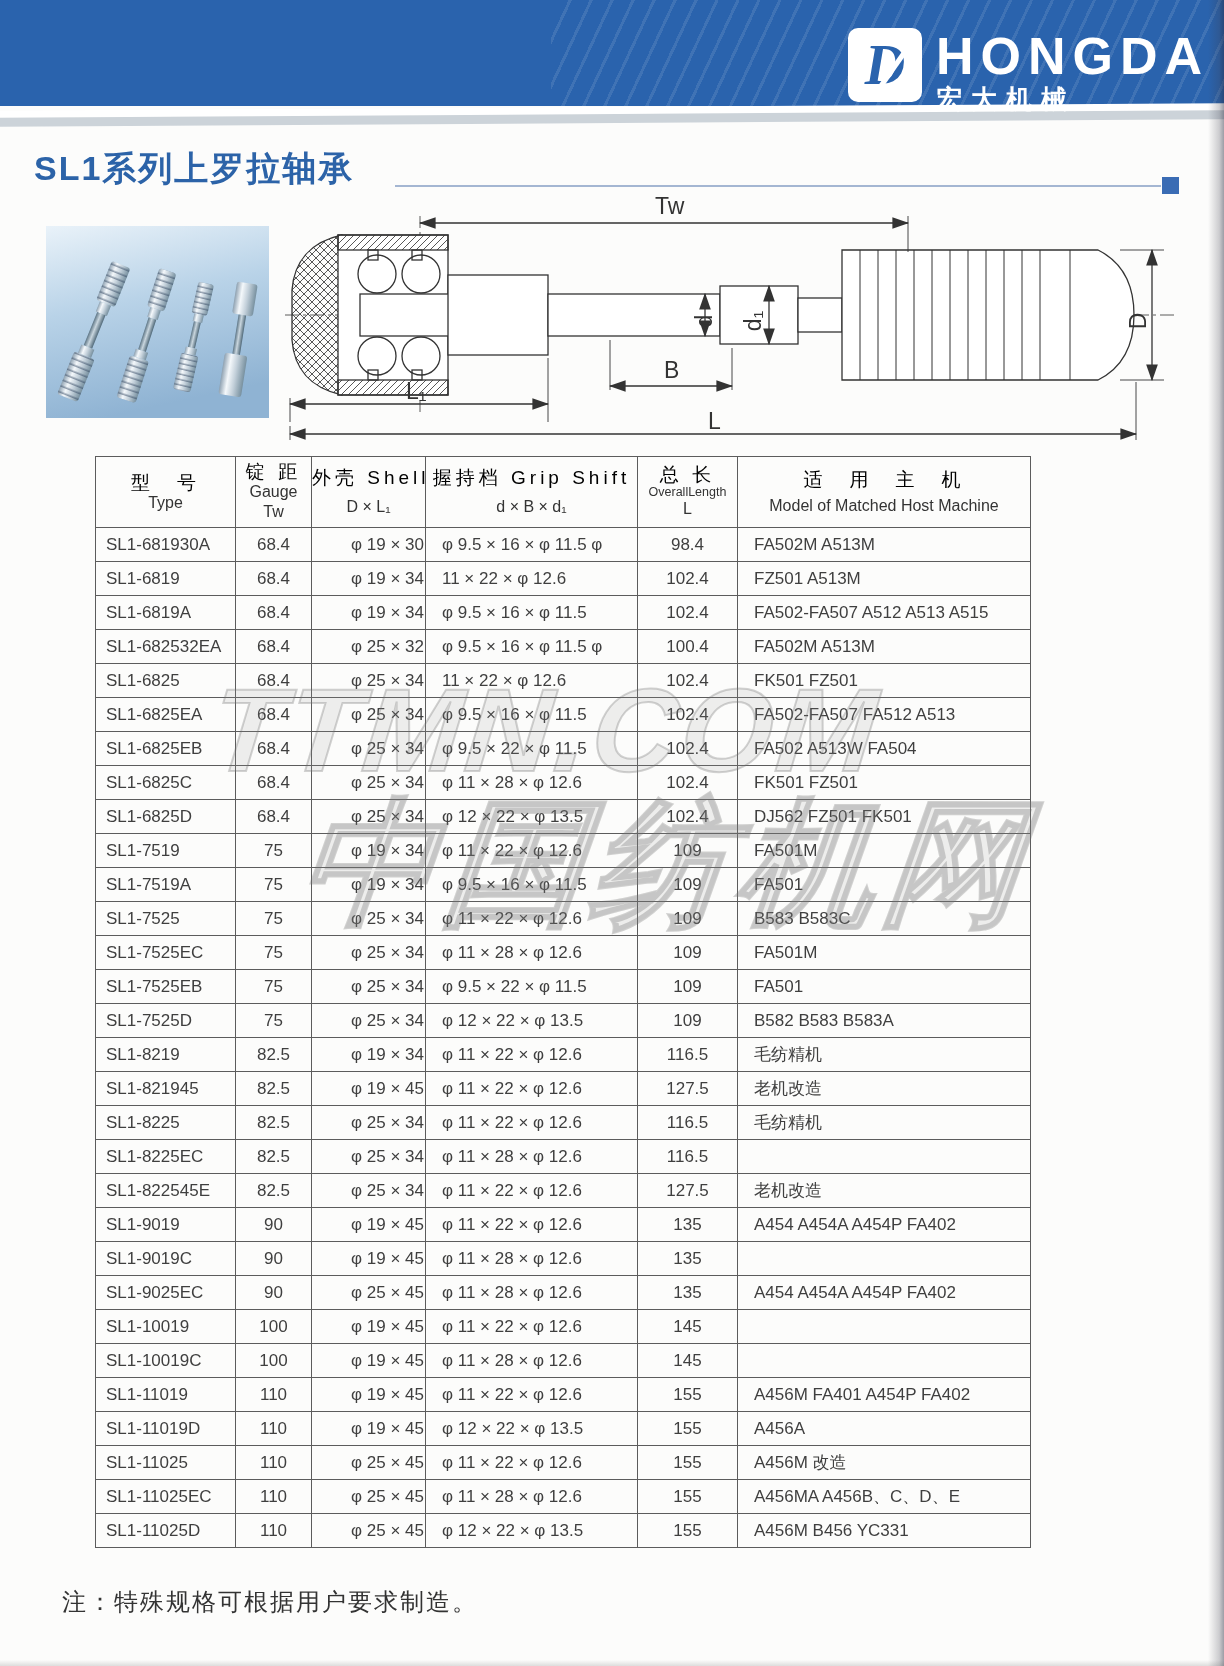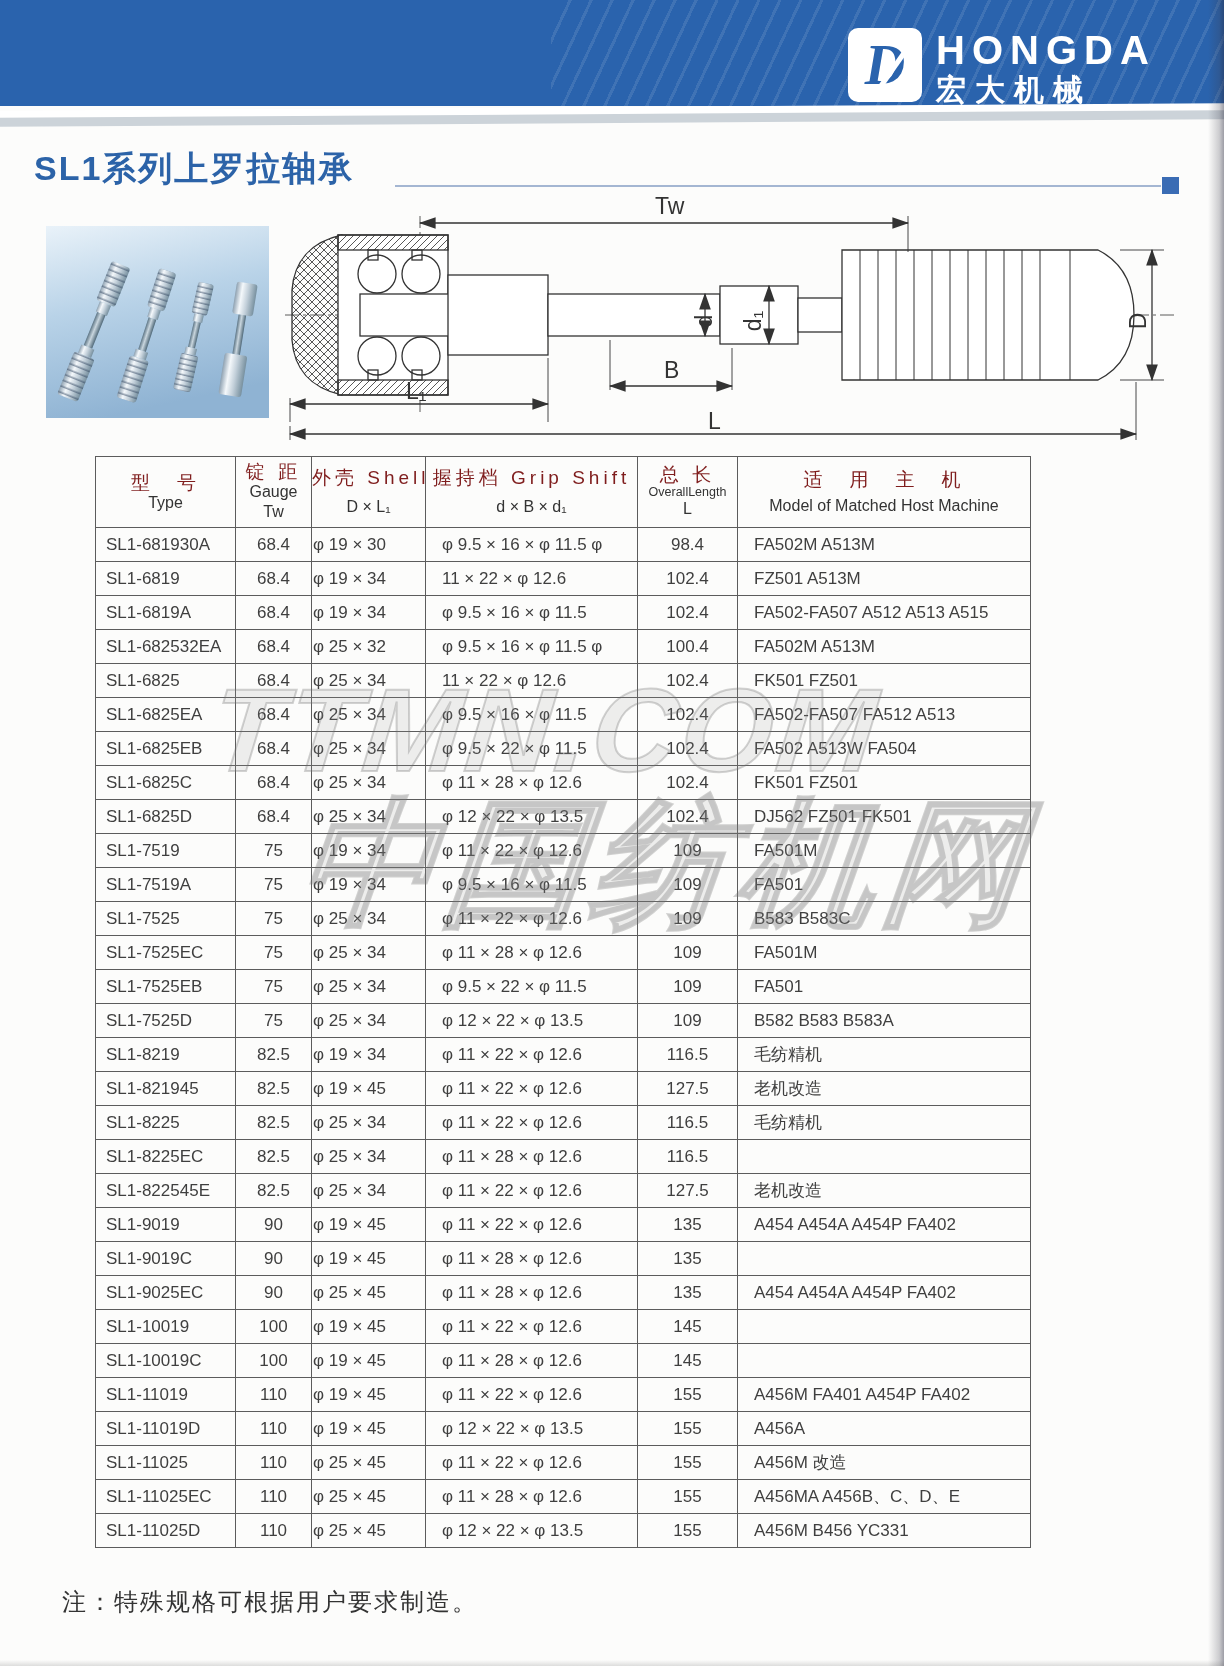"HONGDA" .logo-brand { font-size: 40px -> 52px }
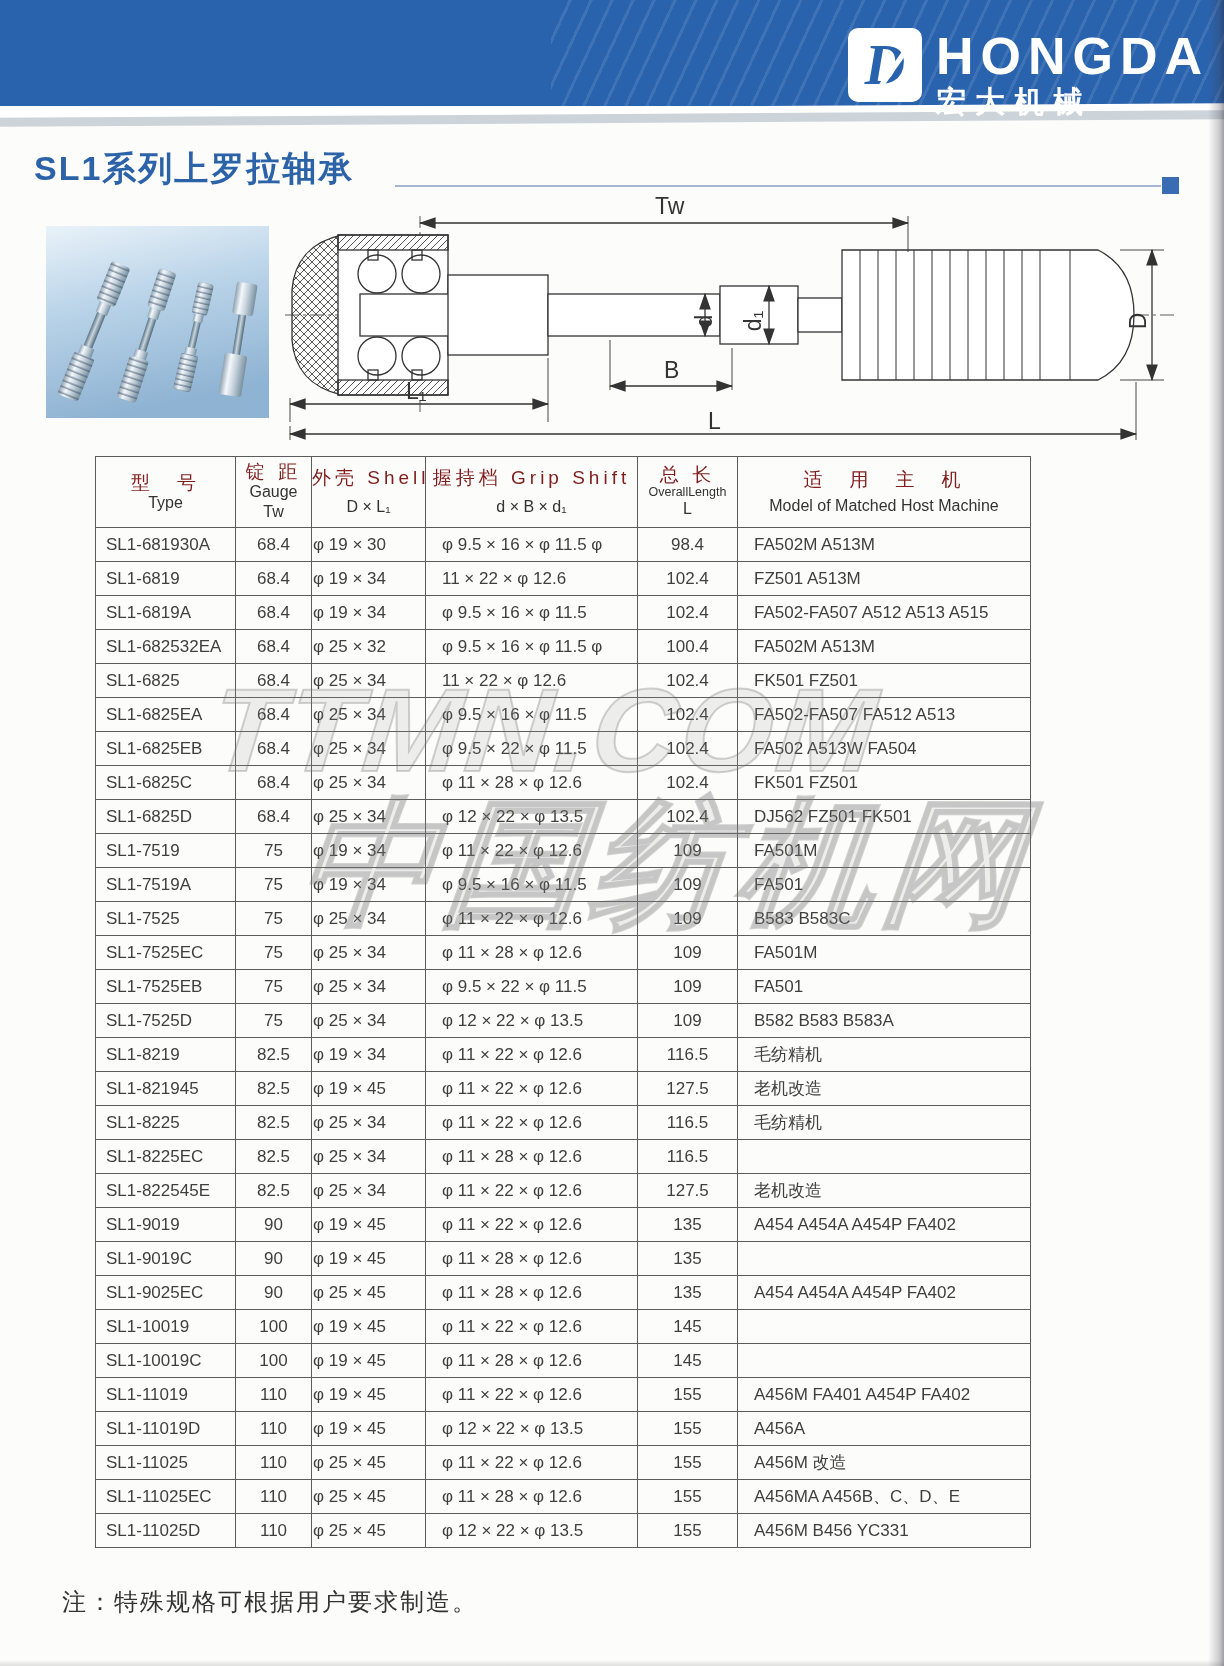"宏大机械" .logo-brand-cn { font-size: 30px -> 26px }
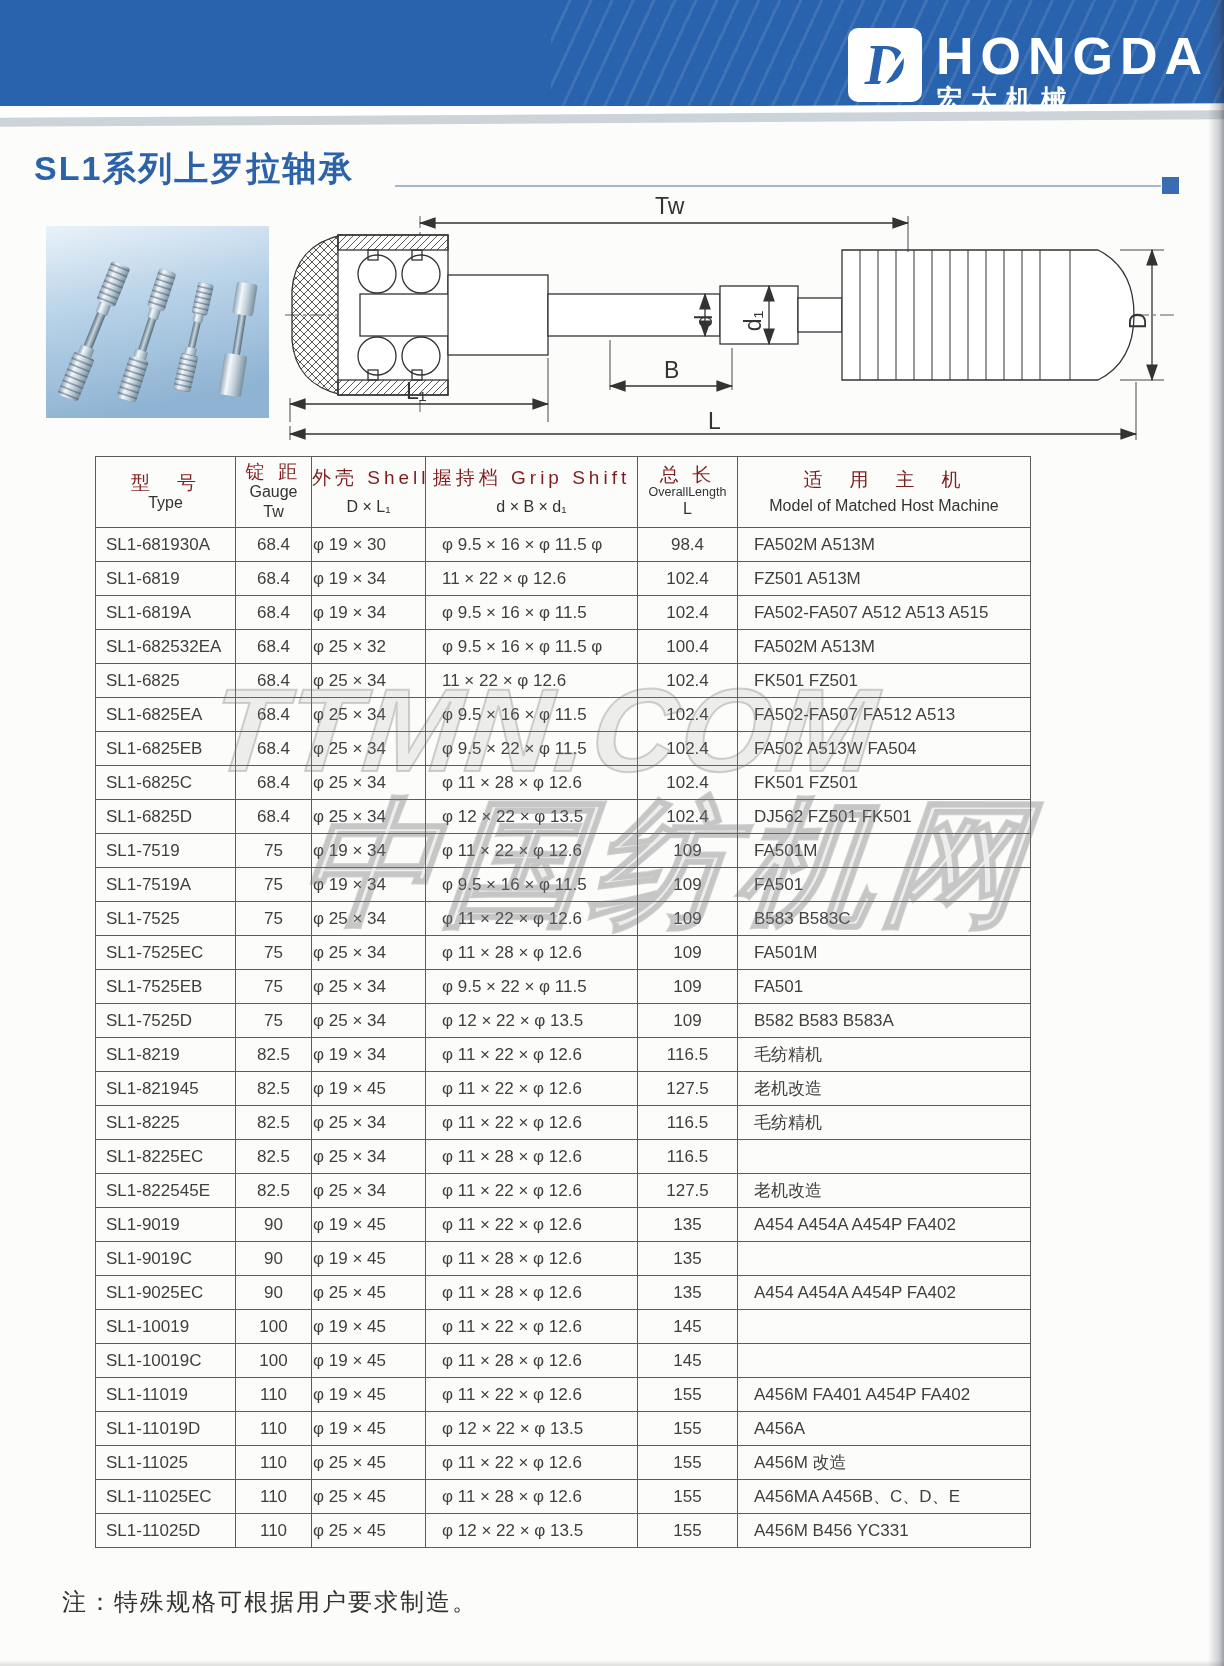"型 号" .hcn { color: #7f1d1d -> #000000 }
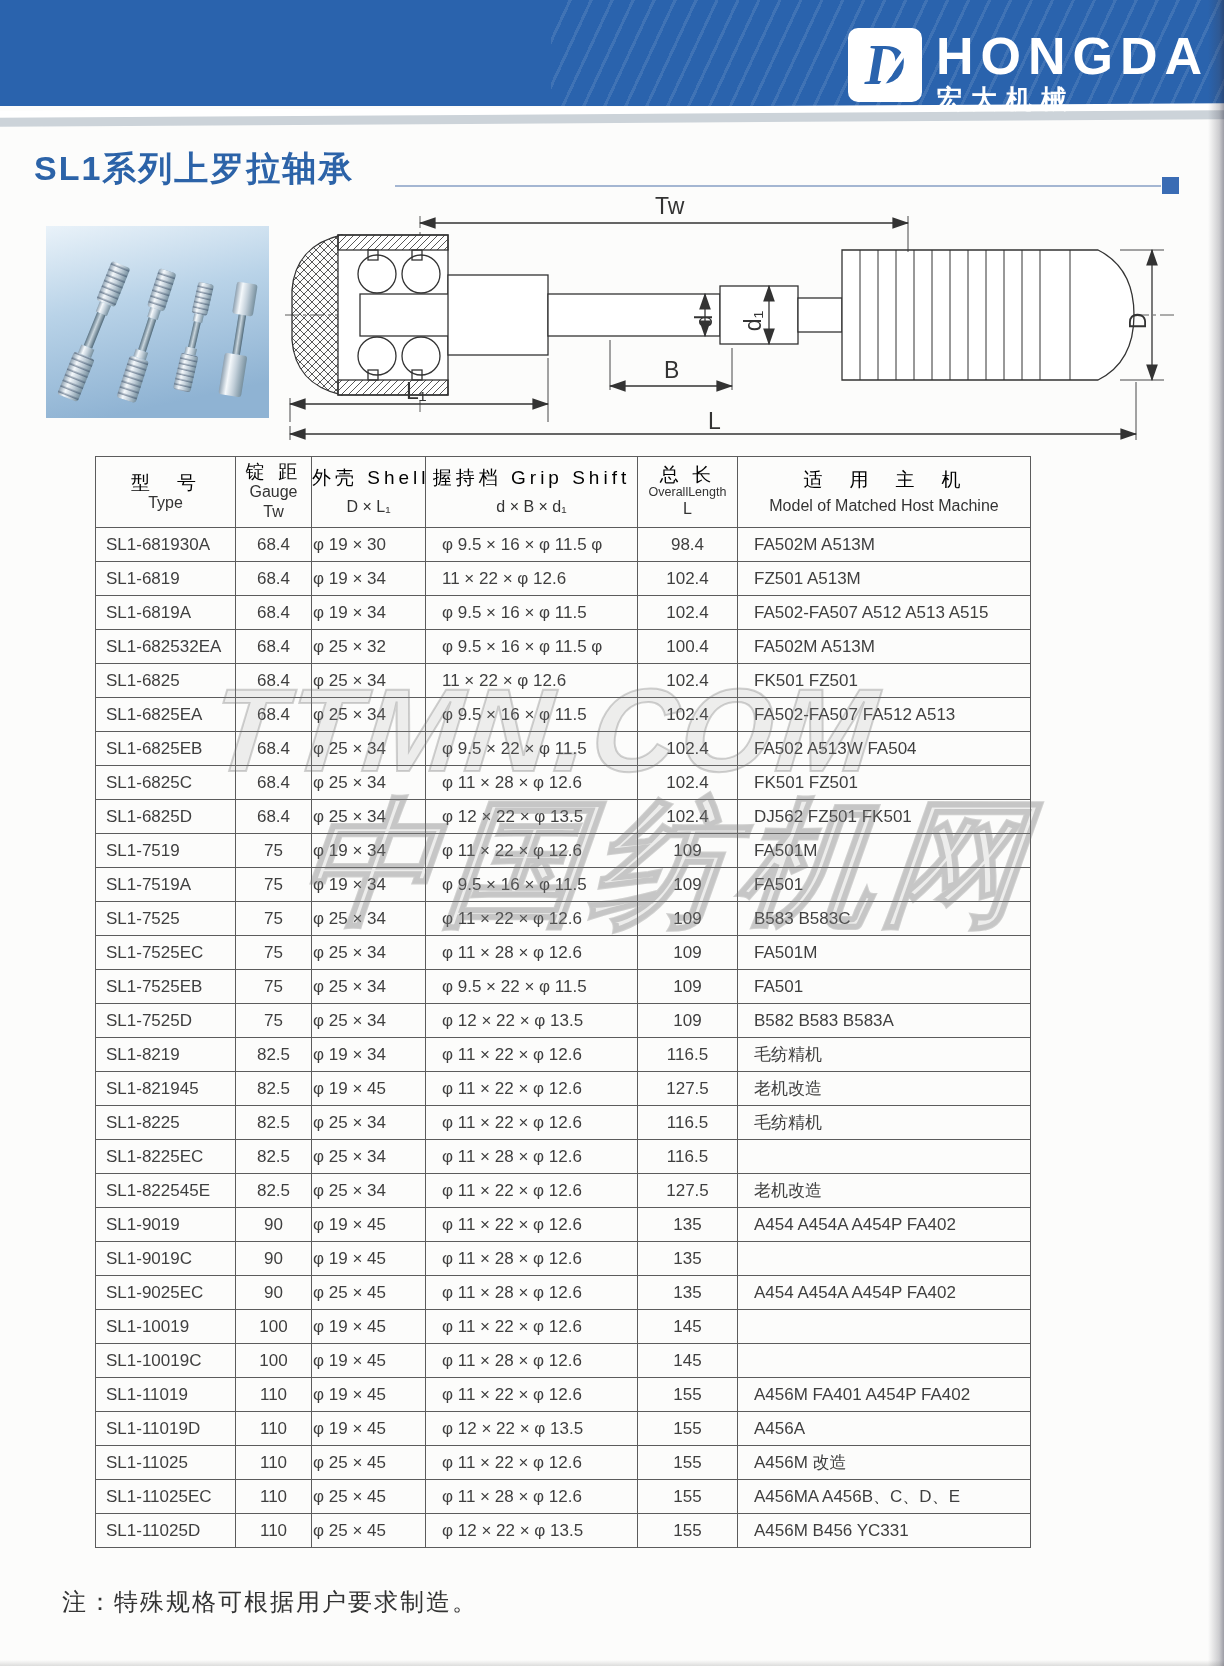"φ 19 × 30" td.c2 { text-align: left -> right }
